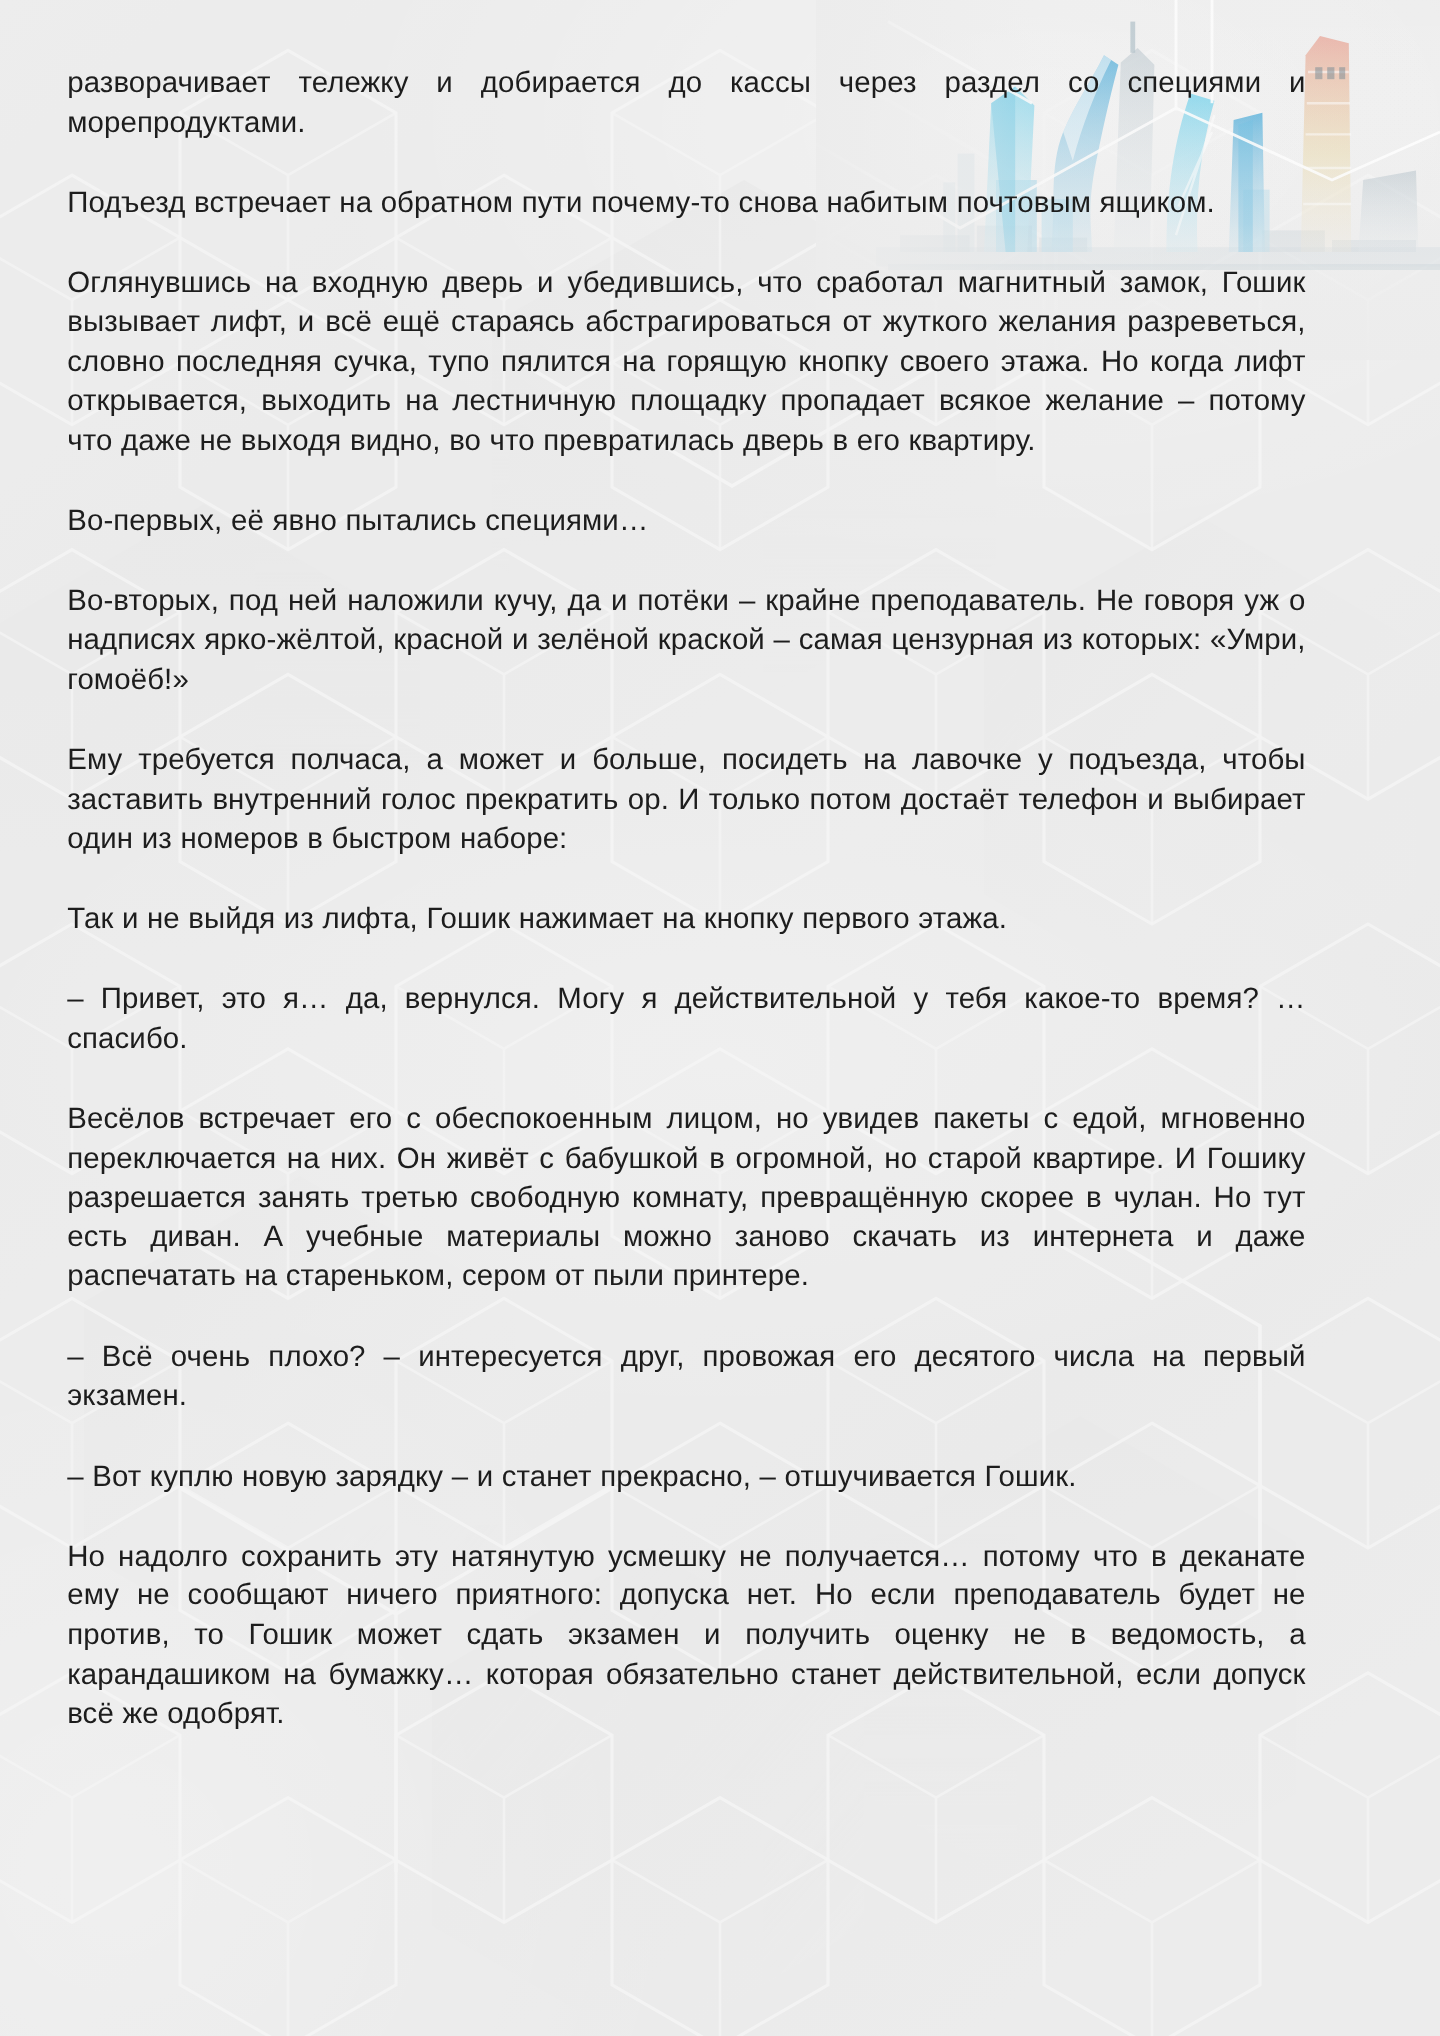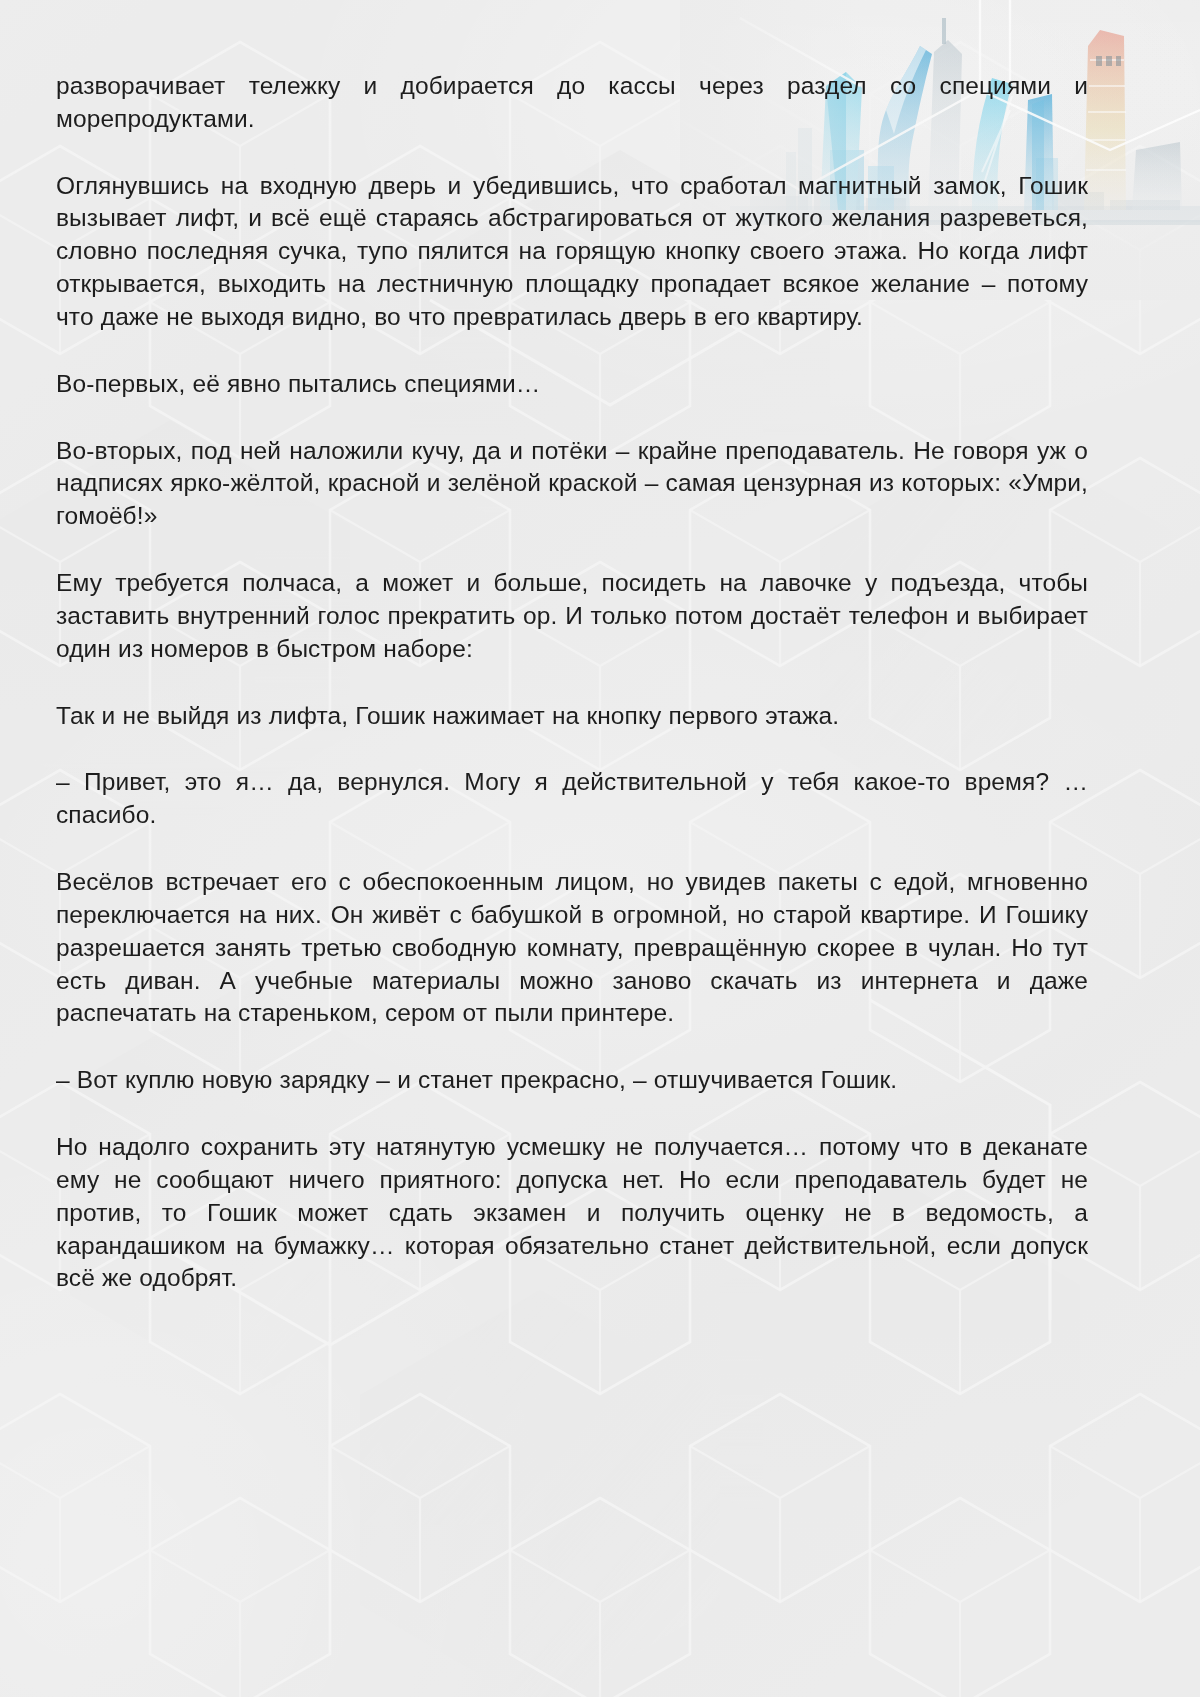"разворачивает тележку и добирается до" #text-column { top: 70px -> 54px }
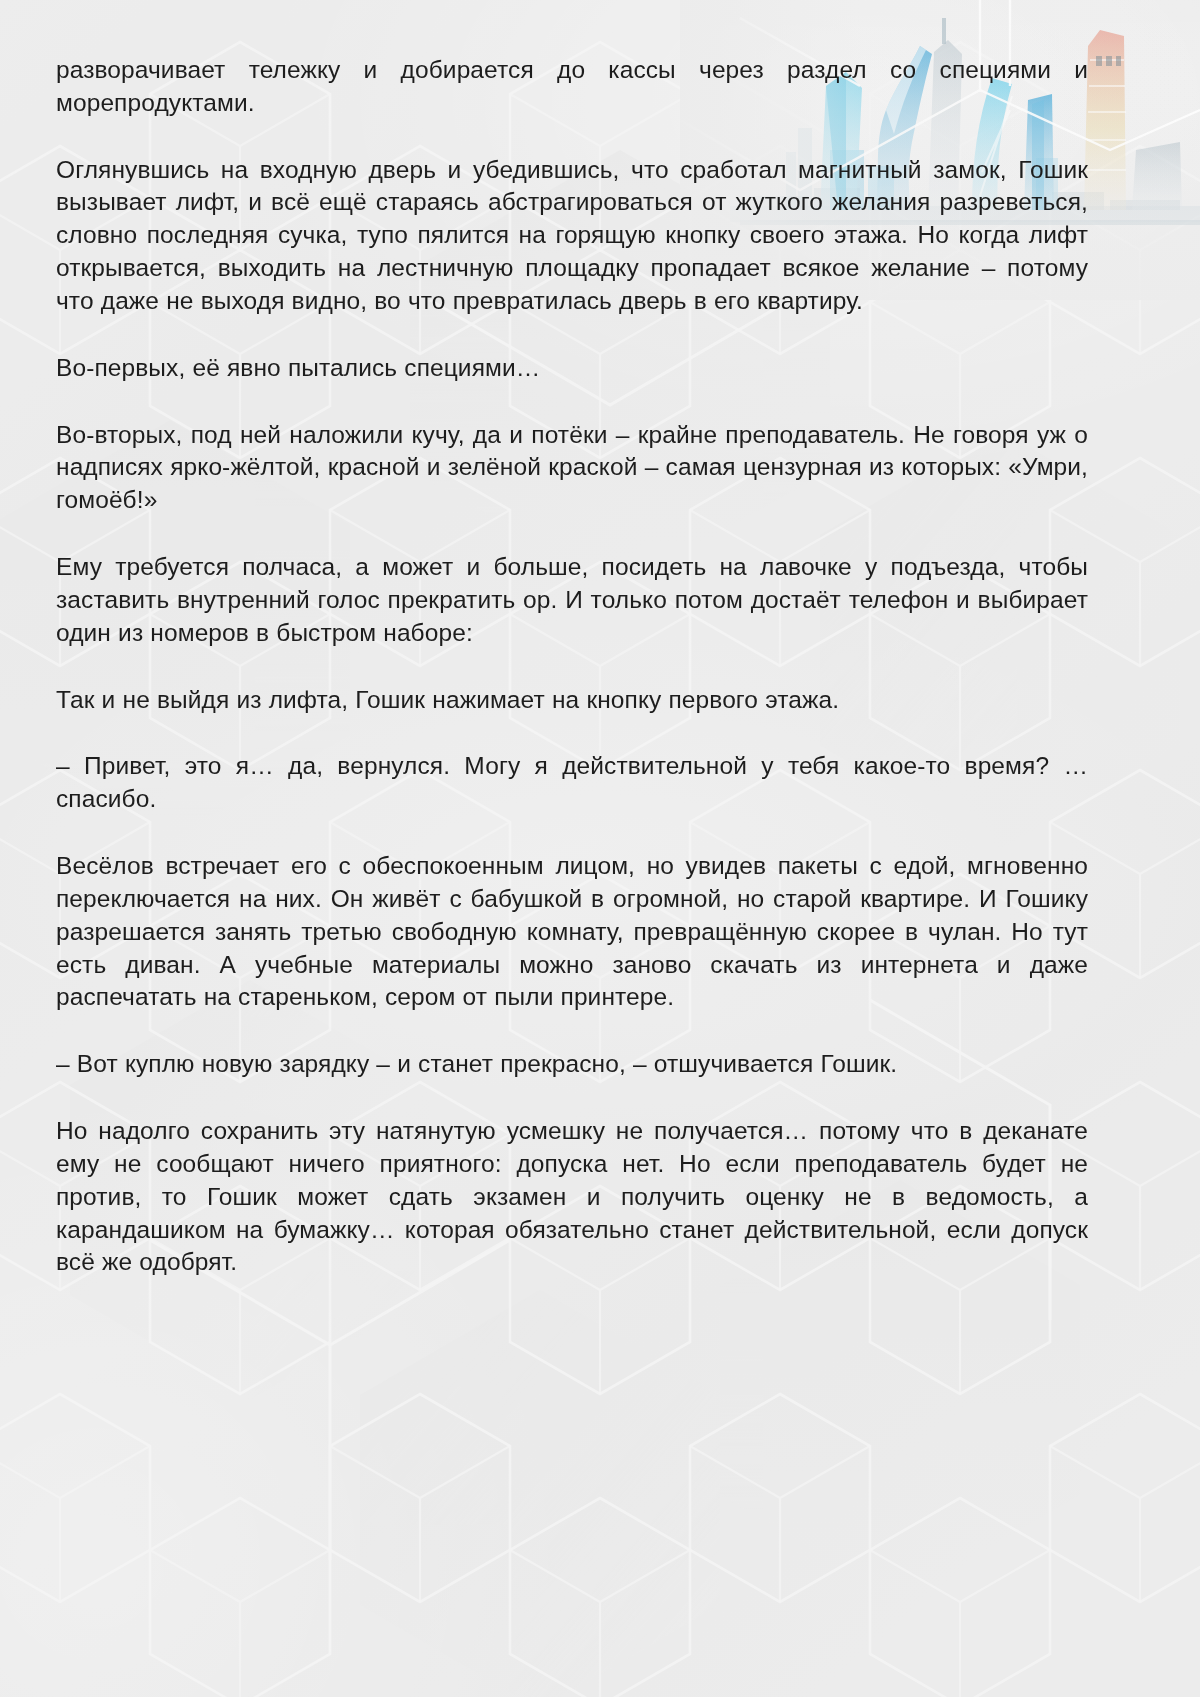"Подъезд встречает на обратном пути" p.para { html: none -> <p>Подъезд встречает на обратном пути почему-то снова набитым почтовым ящиком.</p> }
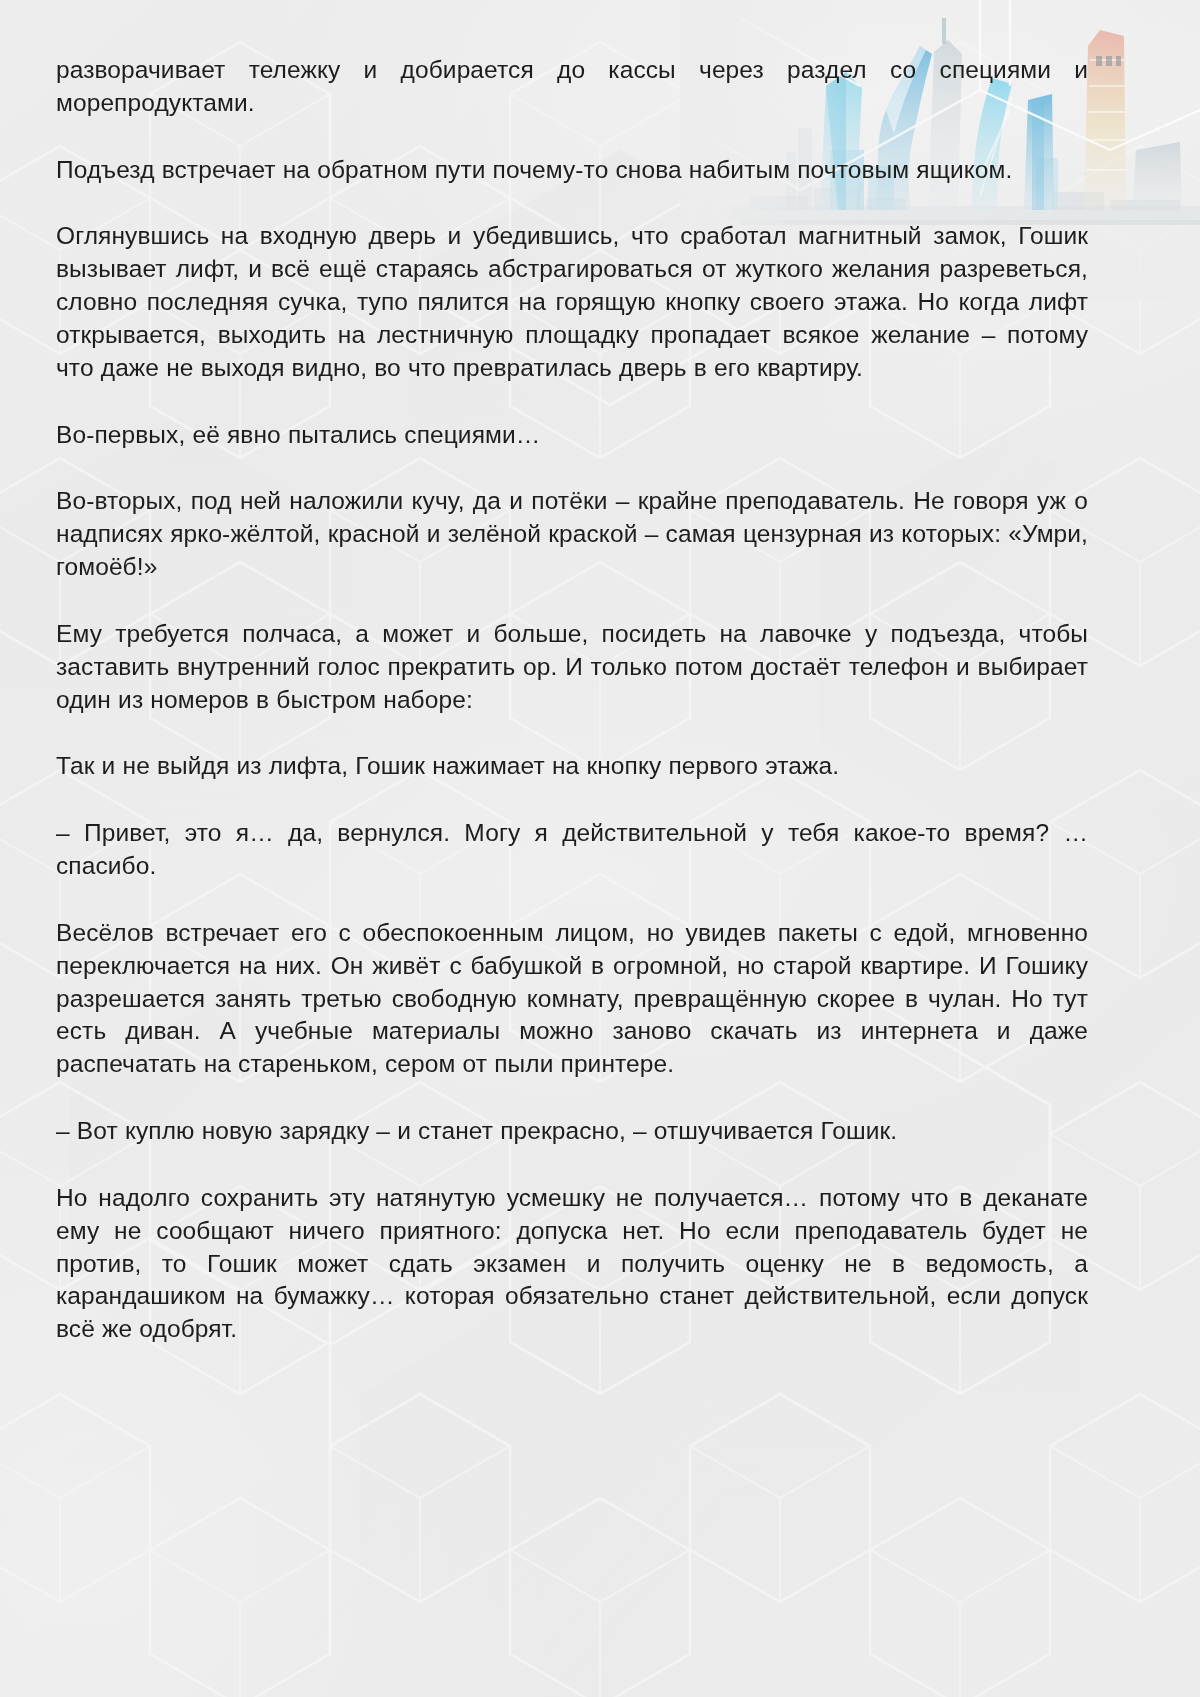"– Всё очень плохо? –" p.para { html: none -> <p>– Всё очень плохо? – интересуется друг, провожая его десятого числа на первый экзамен.</p> }
